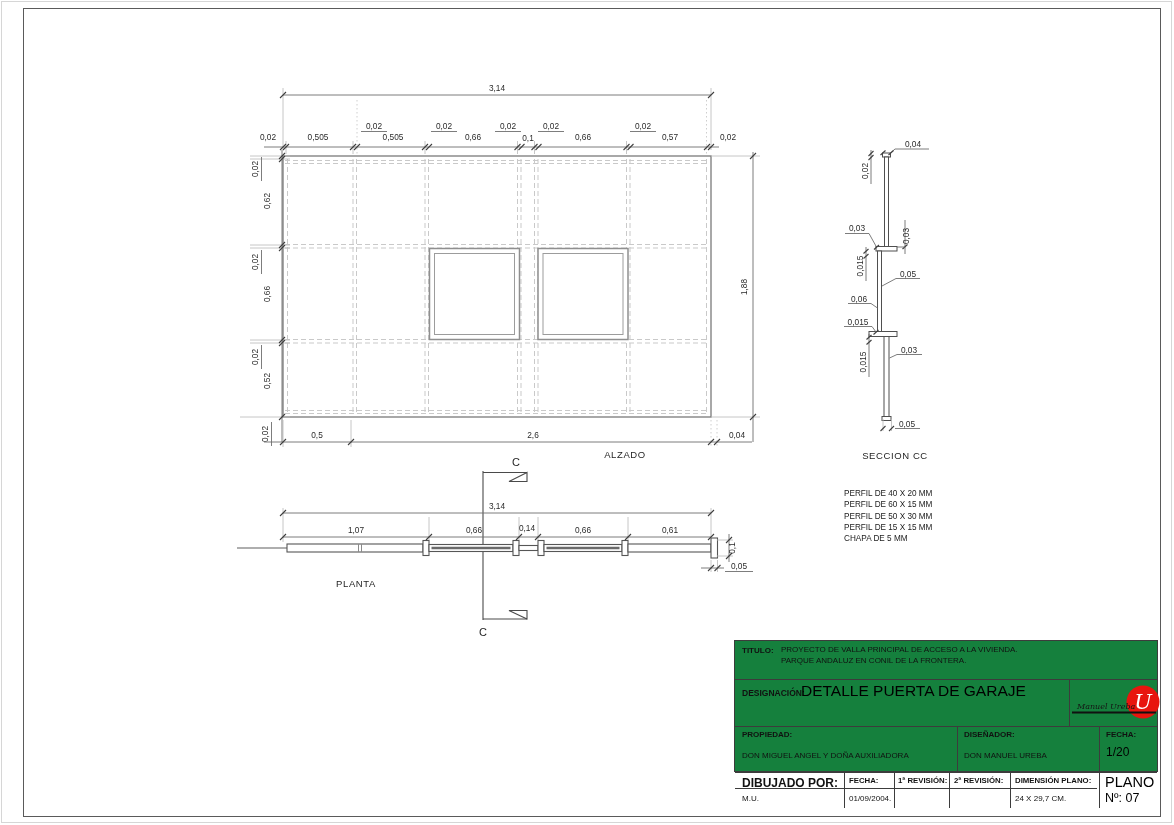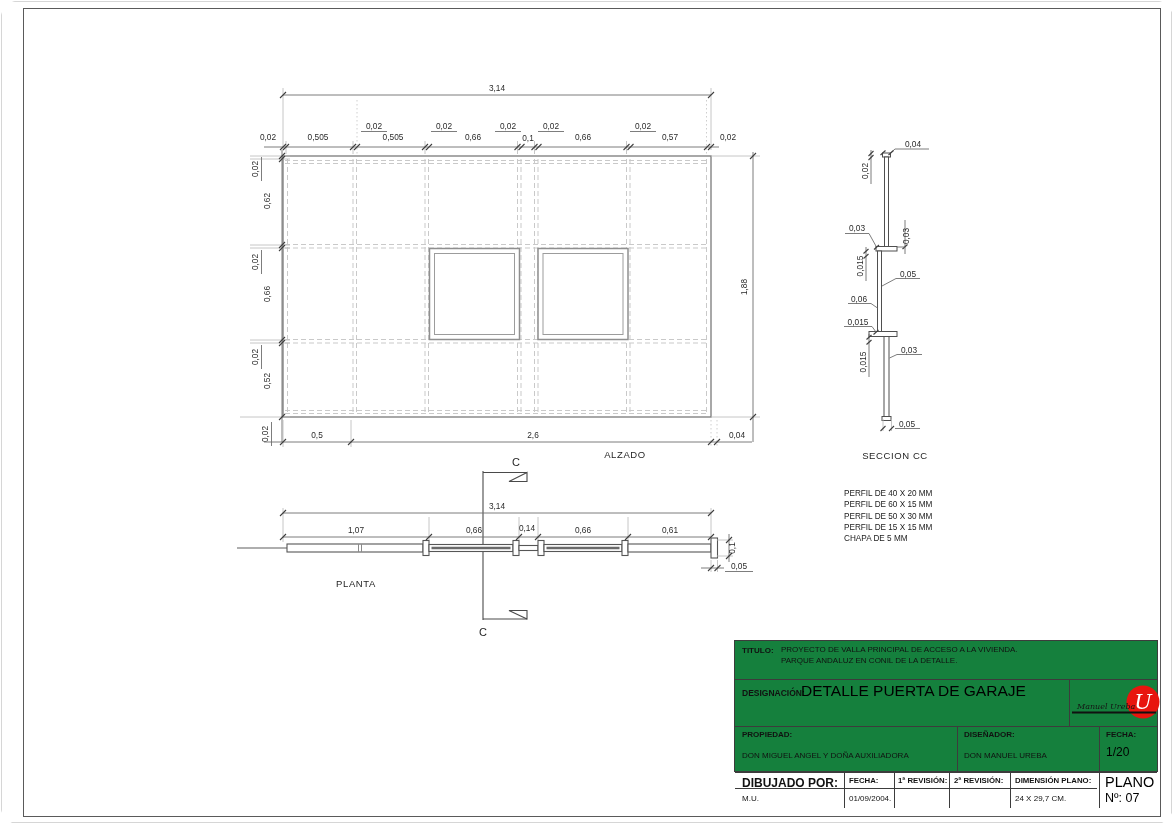"3,14" .sheet { border-radius: 21px -> none }
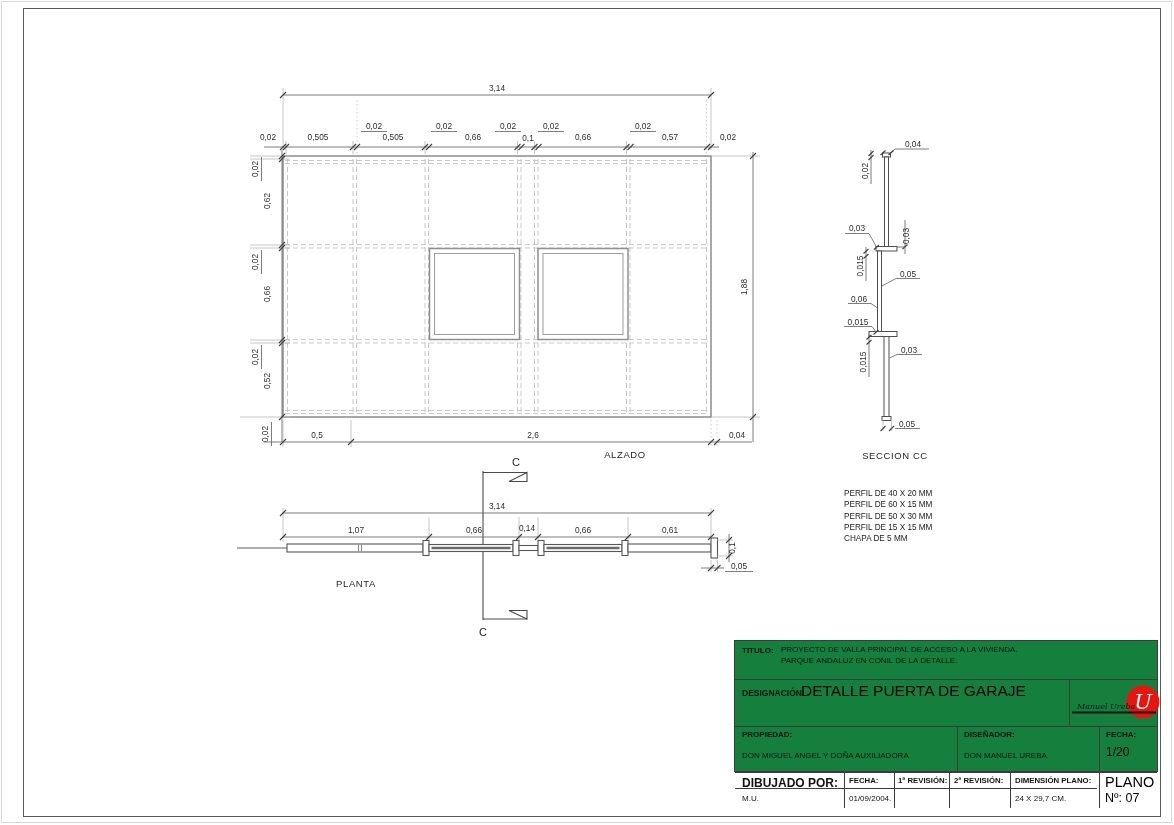"PARQUE ANDALUZ EN CONIL DE" div.val { text: DETALLE -> FRONTERA }
